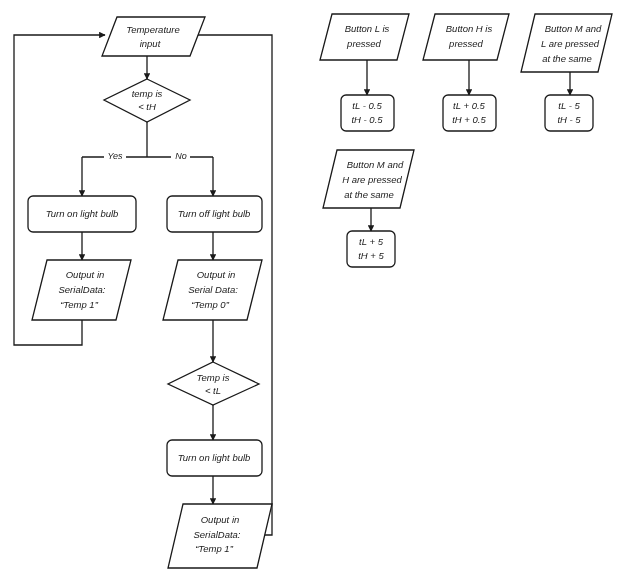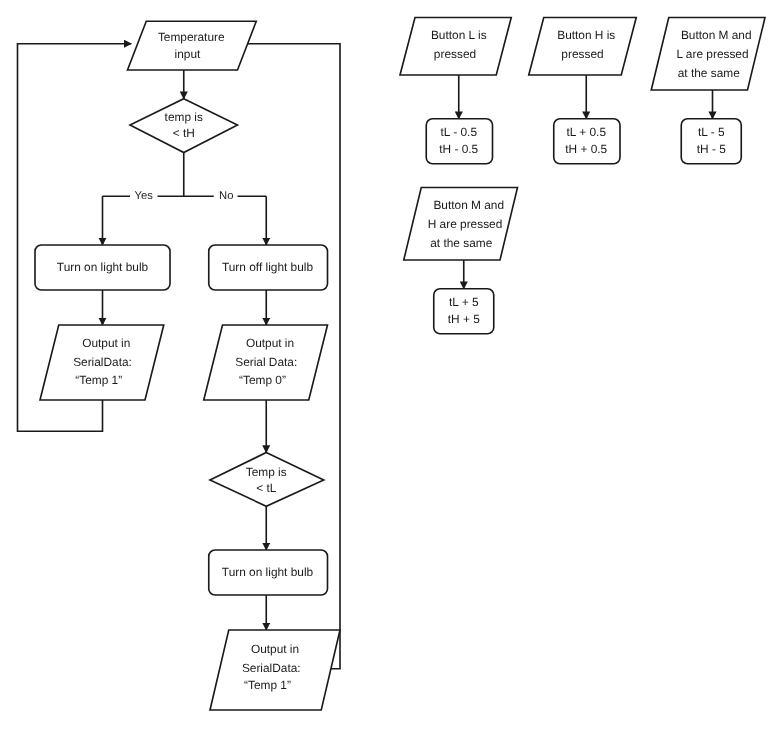"Temperature" #canvas { font-style: none -> italic }
